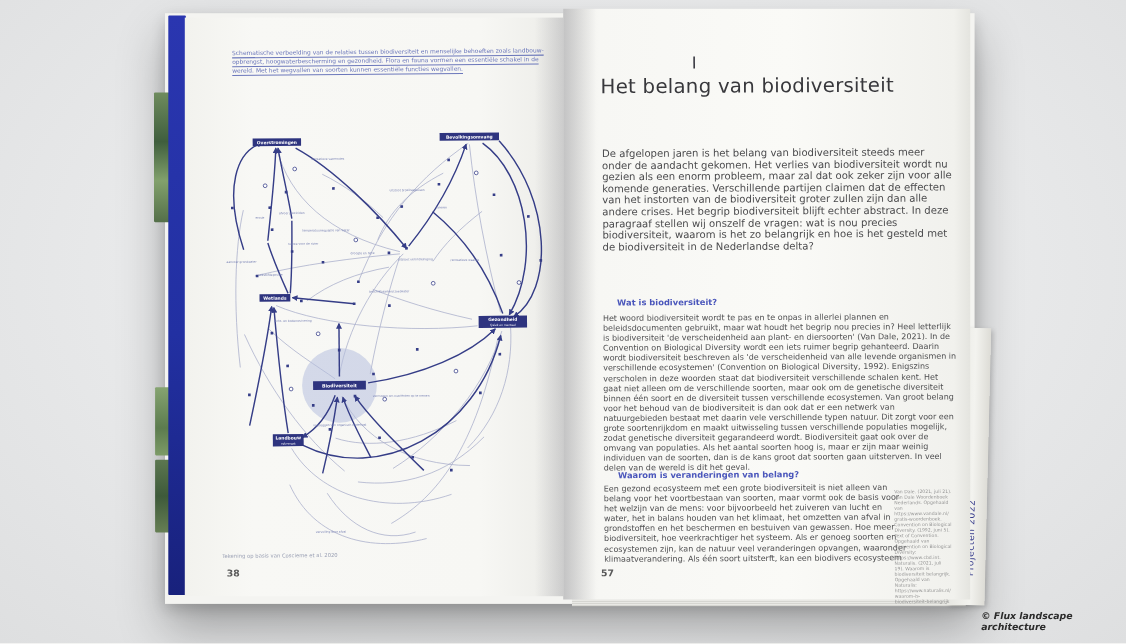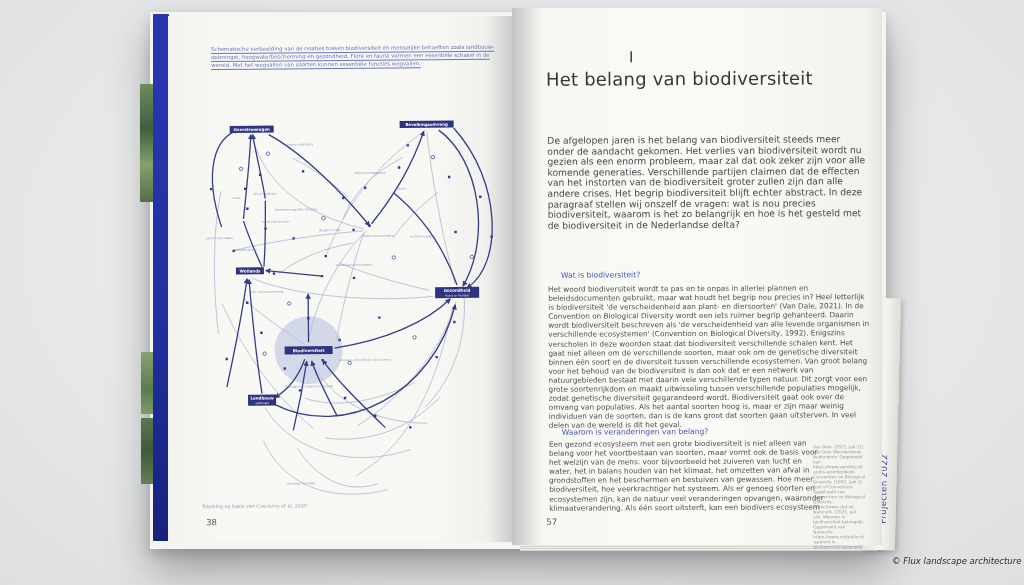"Wat is biodiversiteit?" .subhead { font-weight: none -> bold }
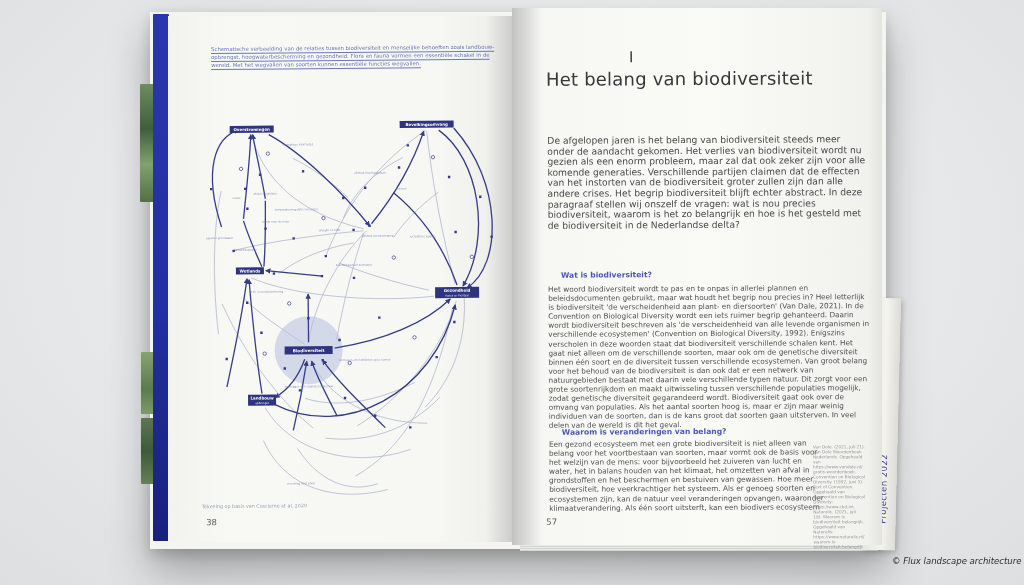"38" .pageno { font-weight: none -> bold }
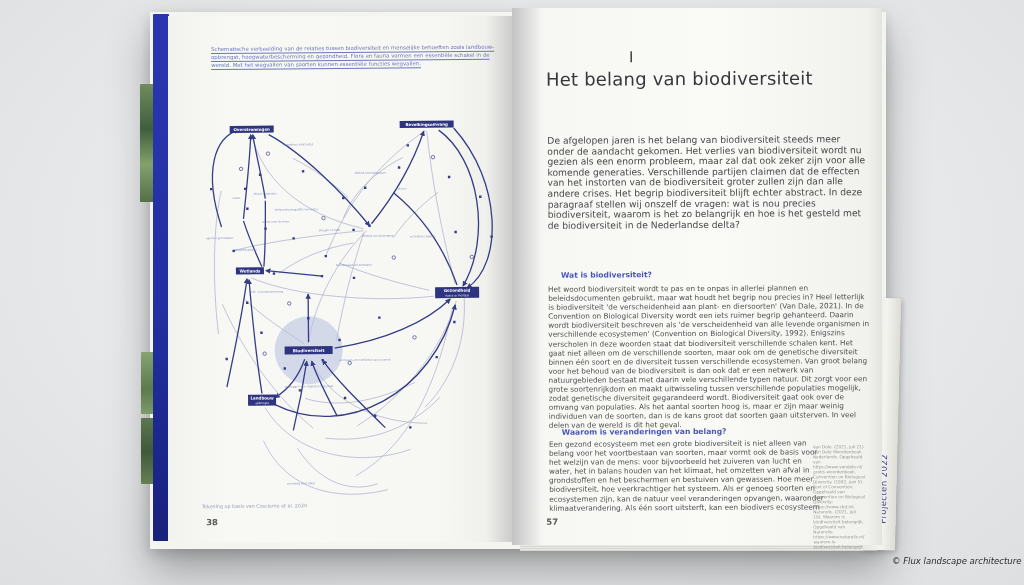"© Flux landscape architecture" .credit { font-weight: none -> bold }
